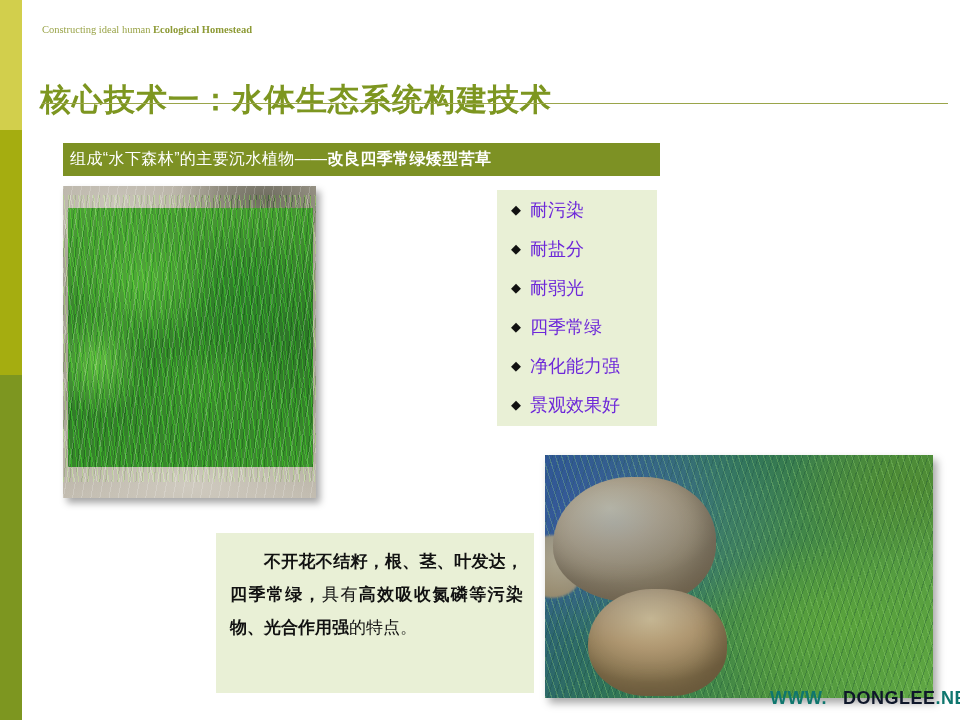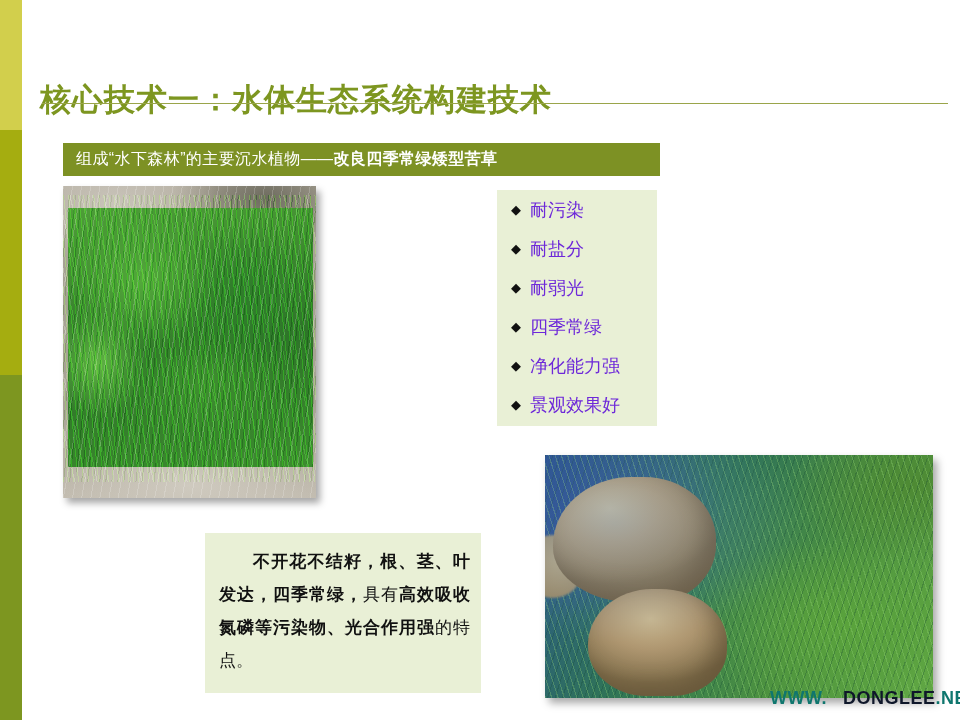"Constructing ideal human Ecological" div { html: none -> <div><span>Constructing ideal human </span><span>Ecological Homestead</span></div> }
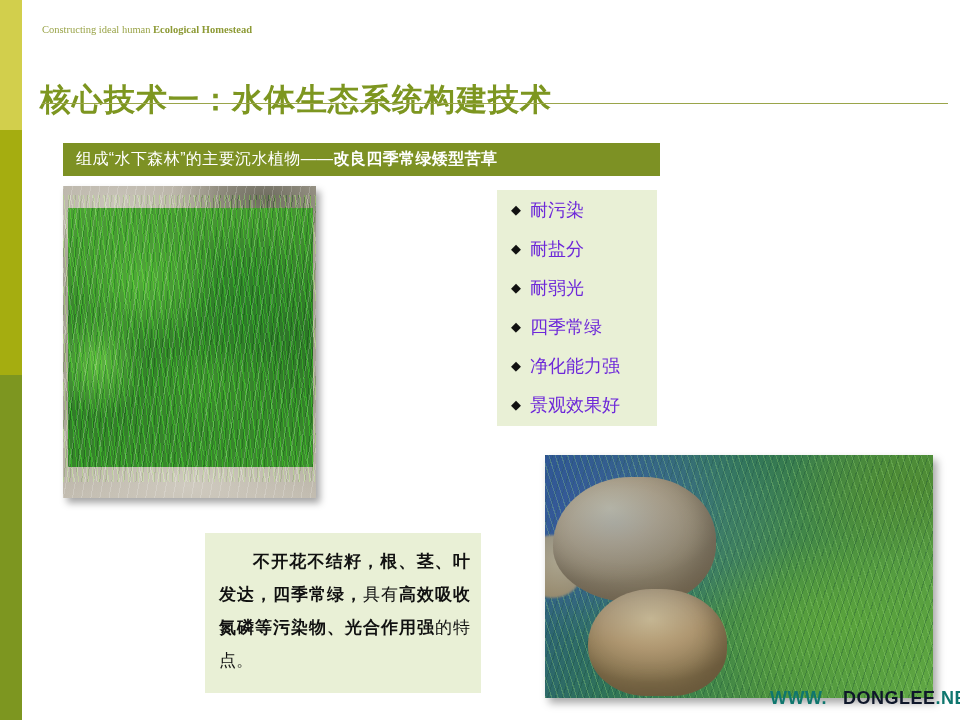"组成“水下森林”的主要沉水植物——改良四季常绿矮型苦草" #section-banner-text { padding-left: 13px -> 7px }
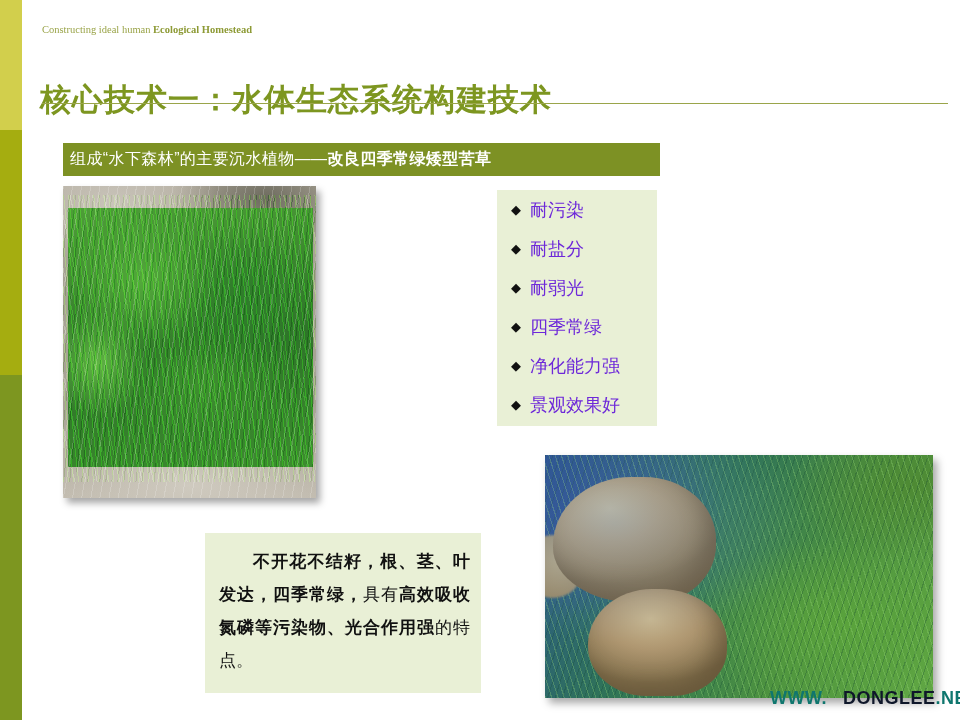"不开花不结籽，根、茎、叶发达，四季常绿，具有高效吸收氮磷等污染物、光合作用强的特" #description-box { left: 205px -> 216px; width: 276px -> 318px }
